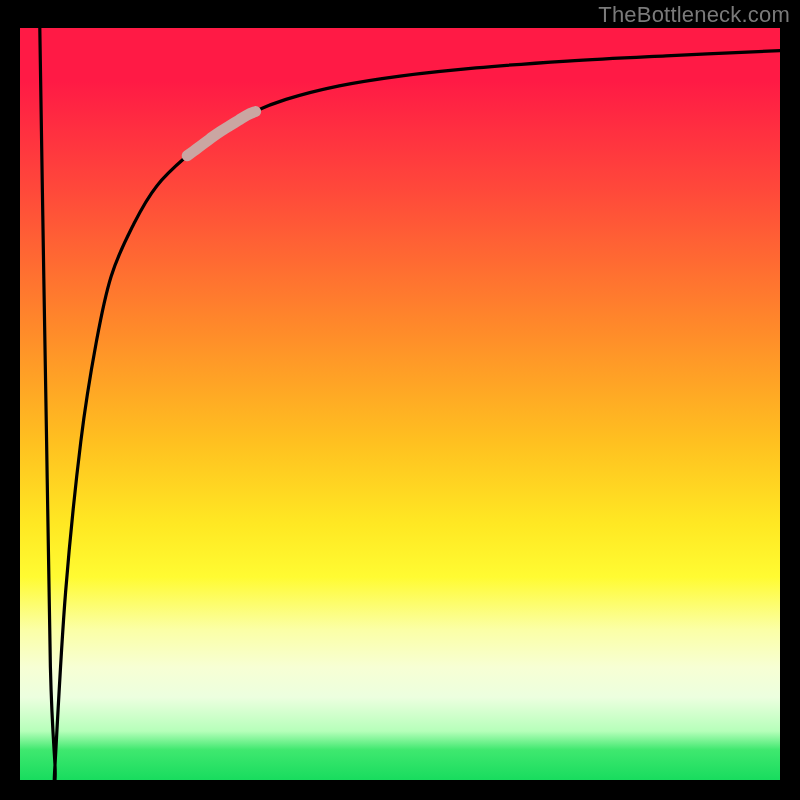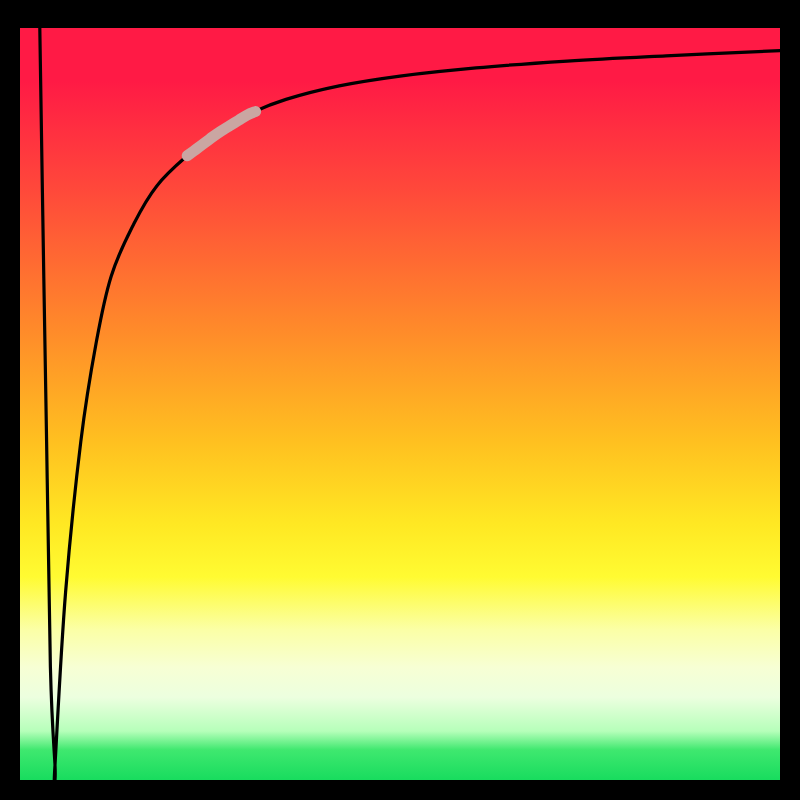"TheBottleneck.com" div.attribution { html: none -> <div>TheBottleneck.com</div> }
